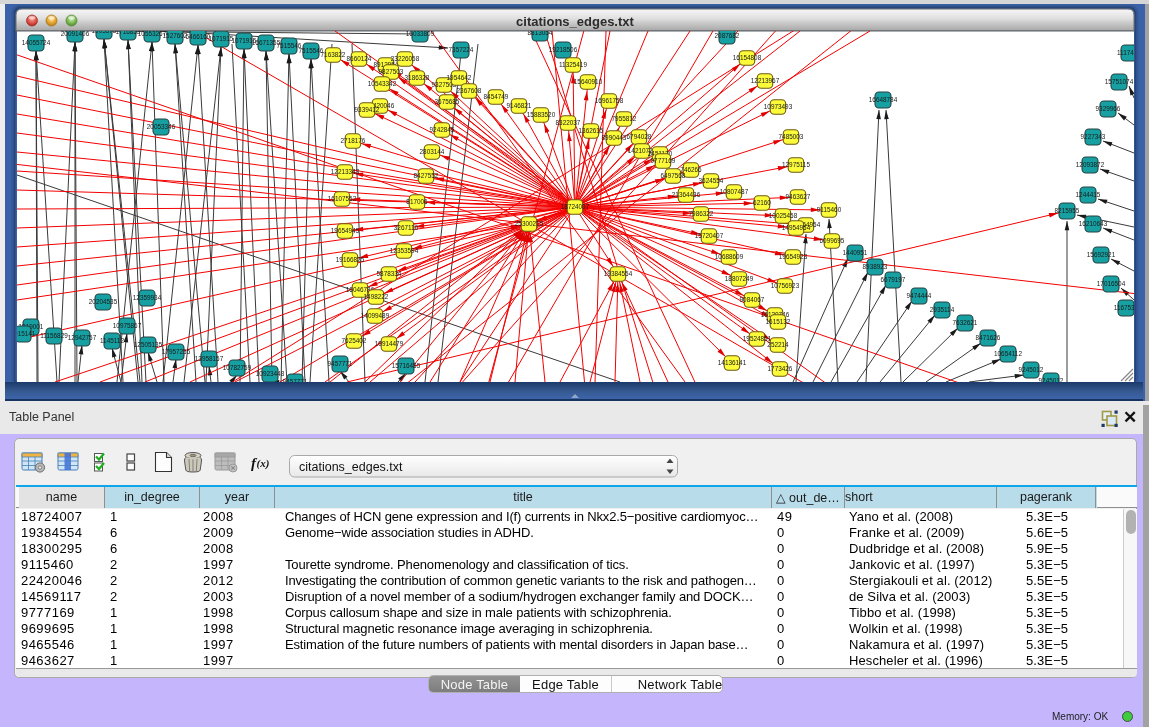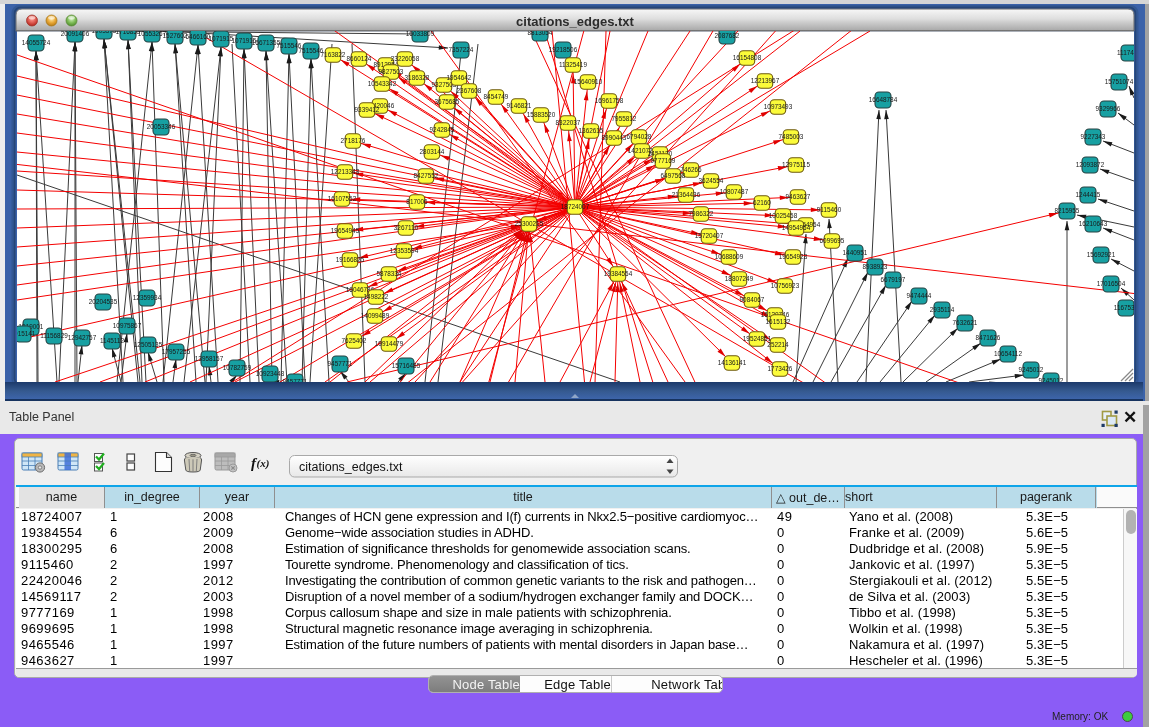"Table Panel" #panel { background: #8b5cf6 -> #c4b5fd }
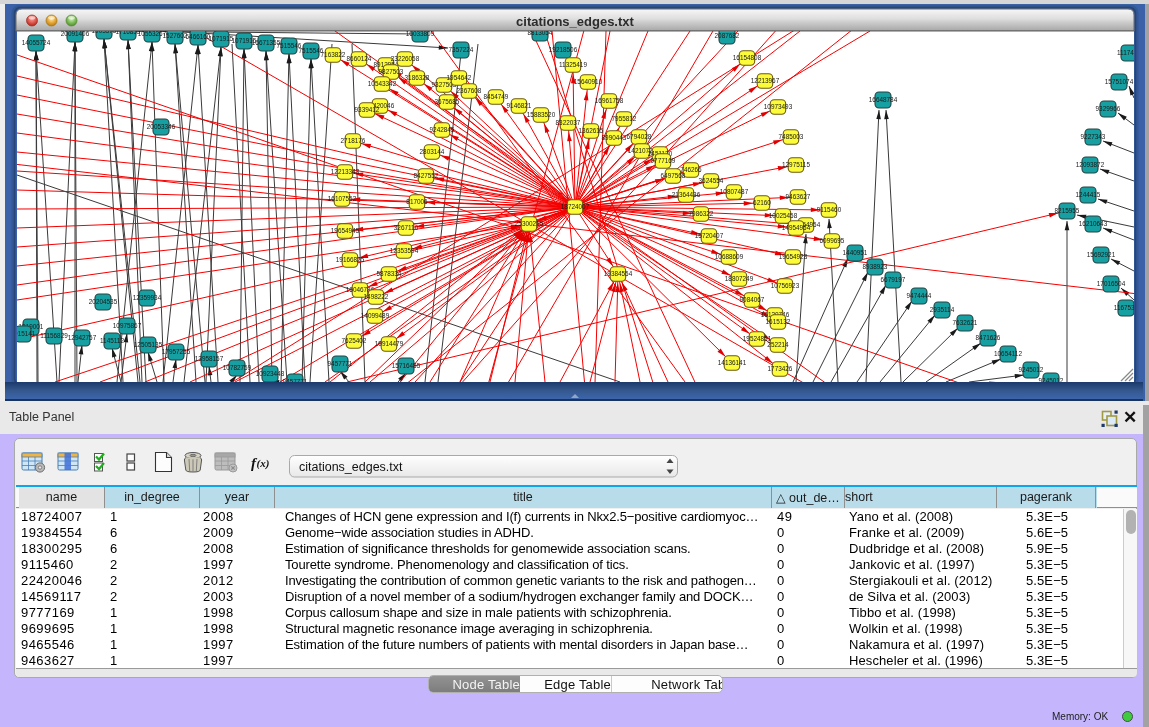"Estimation of significance thresholds" span.c4 { html: <span>Estimation of significance thresholds for genomewide association scans.</span> -> none }
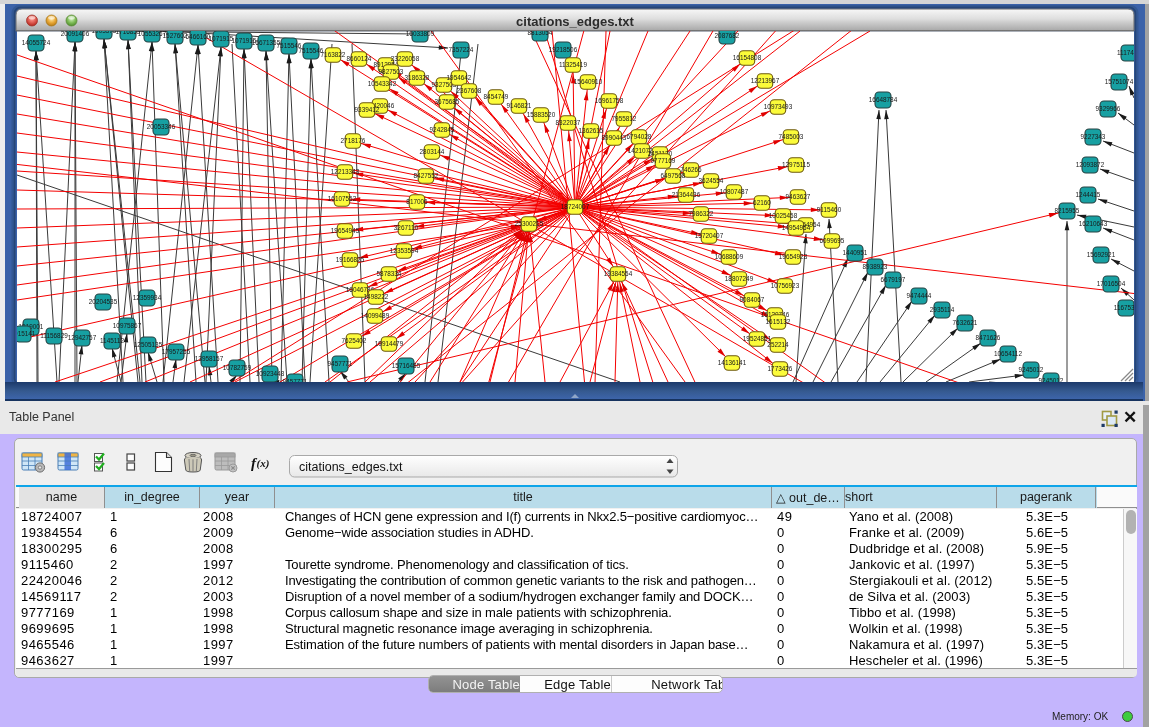"Node Table" #tabs { text-align: right -> center }
